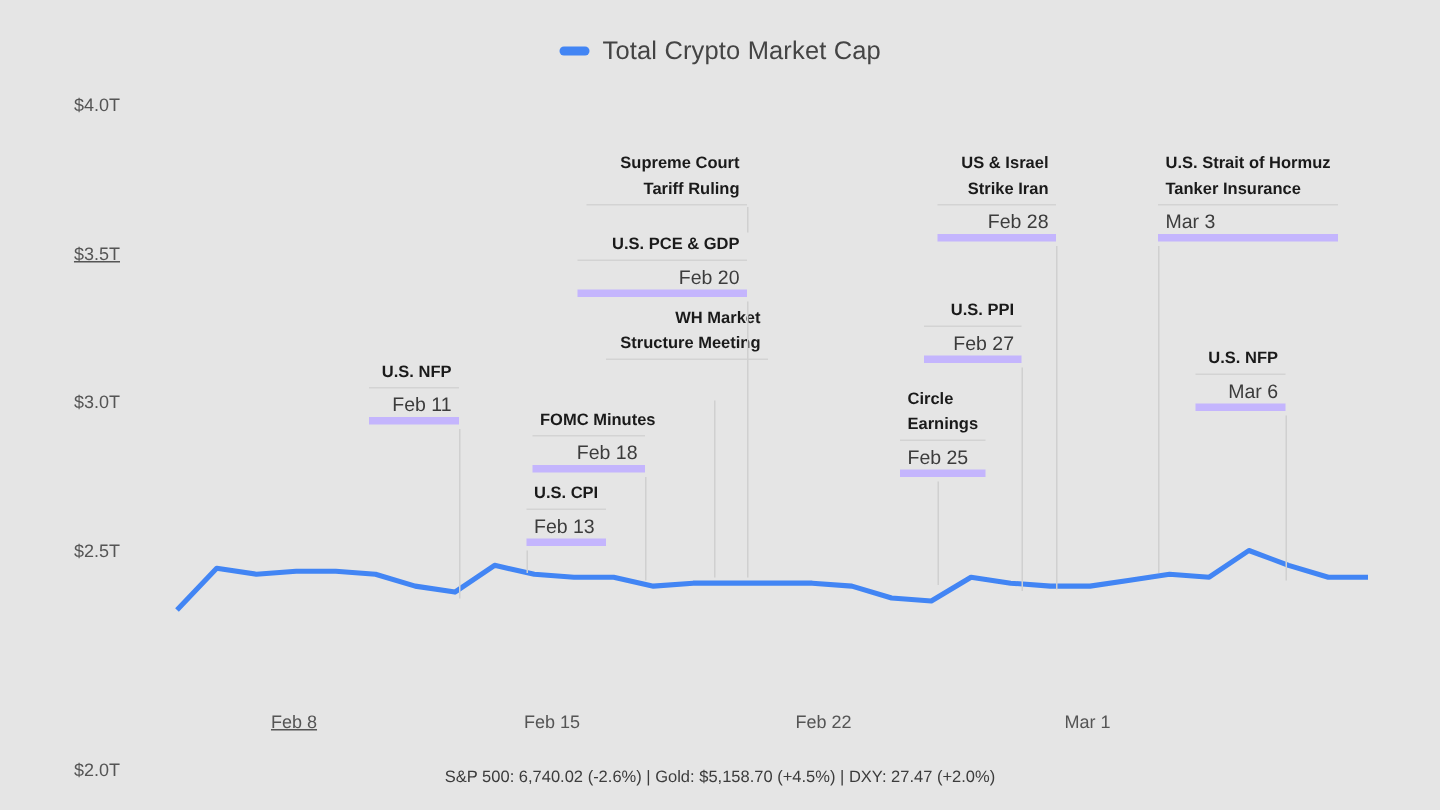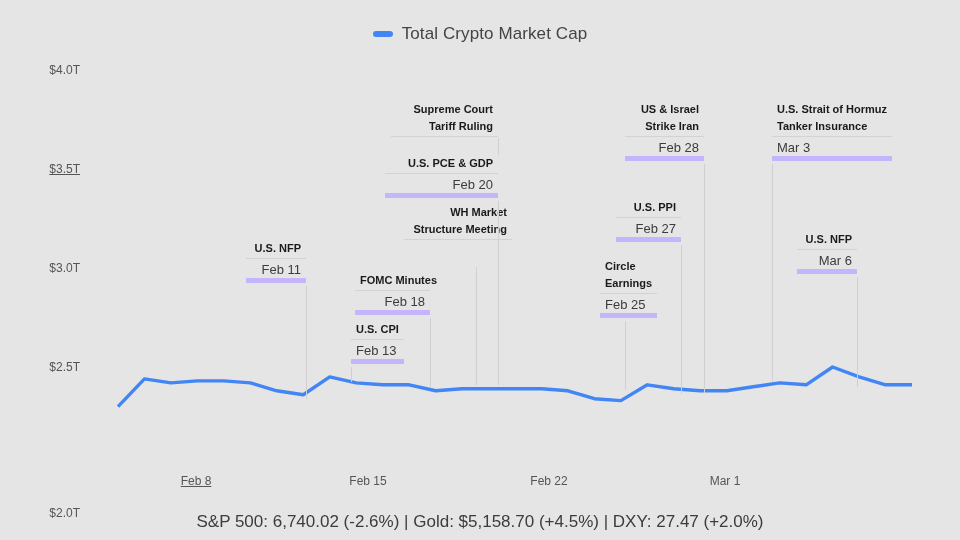"S&P 500: 6,740.02 (-2.6%) |" #footer { font-size: 17px -> 11px }
